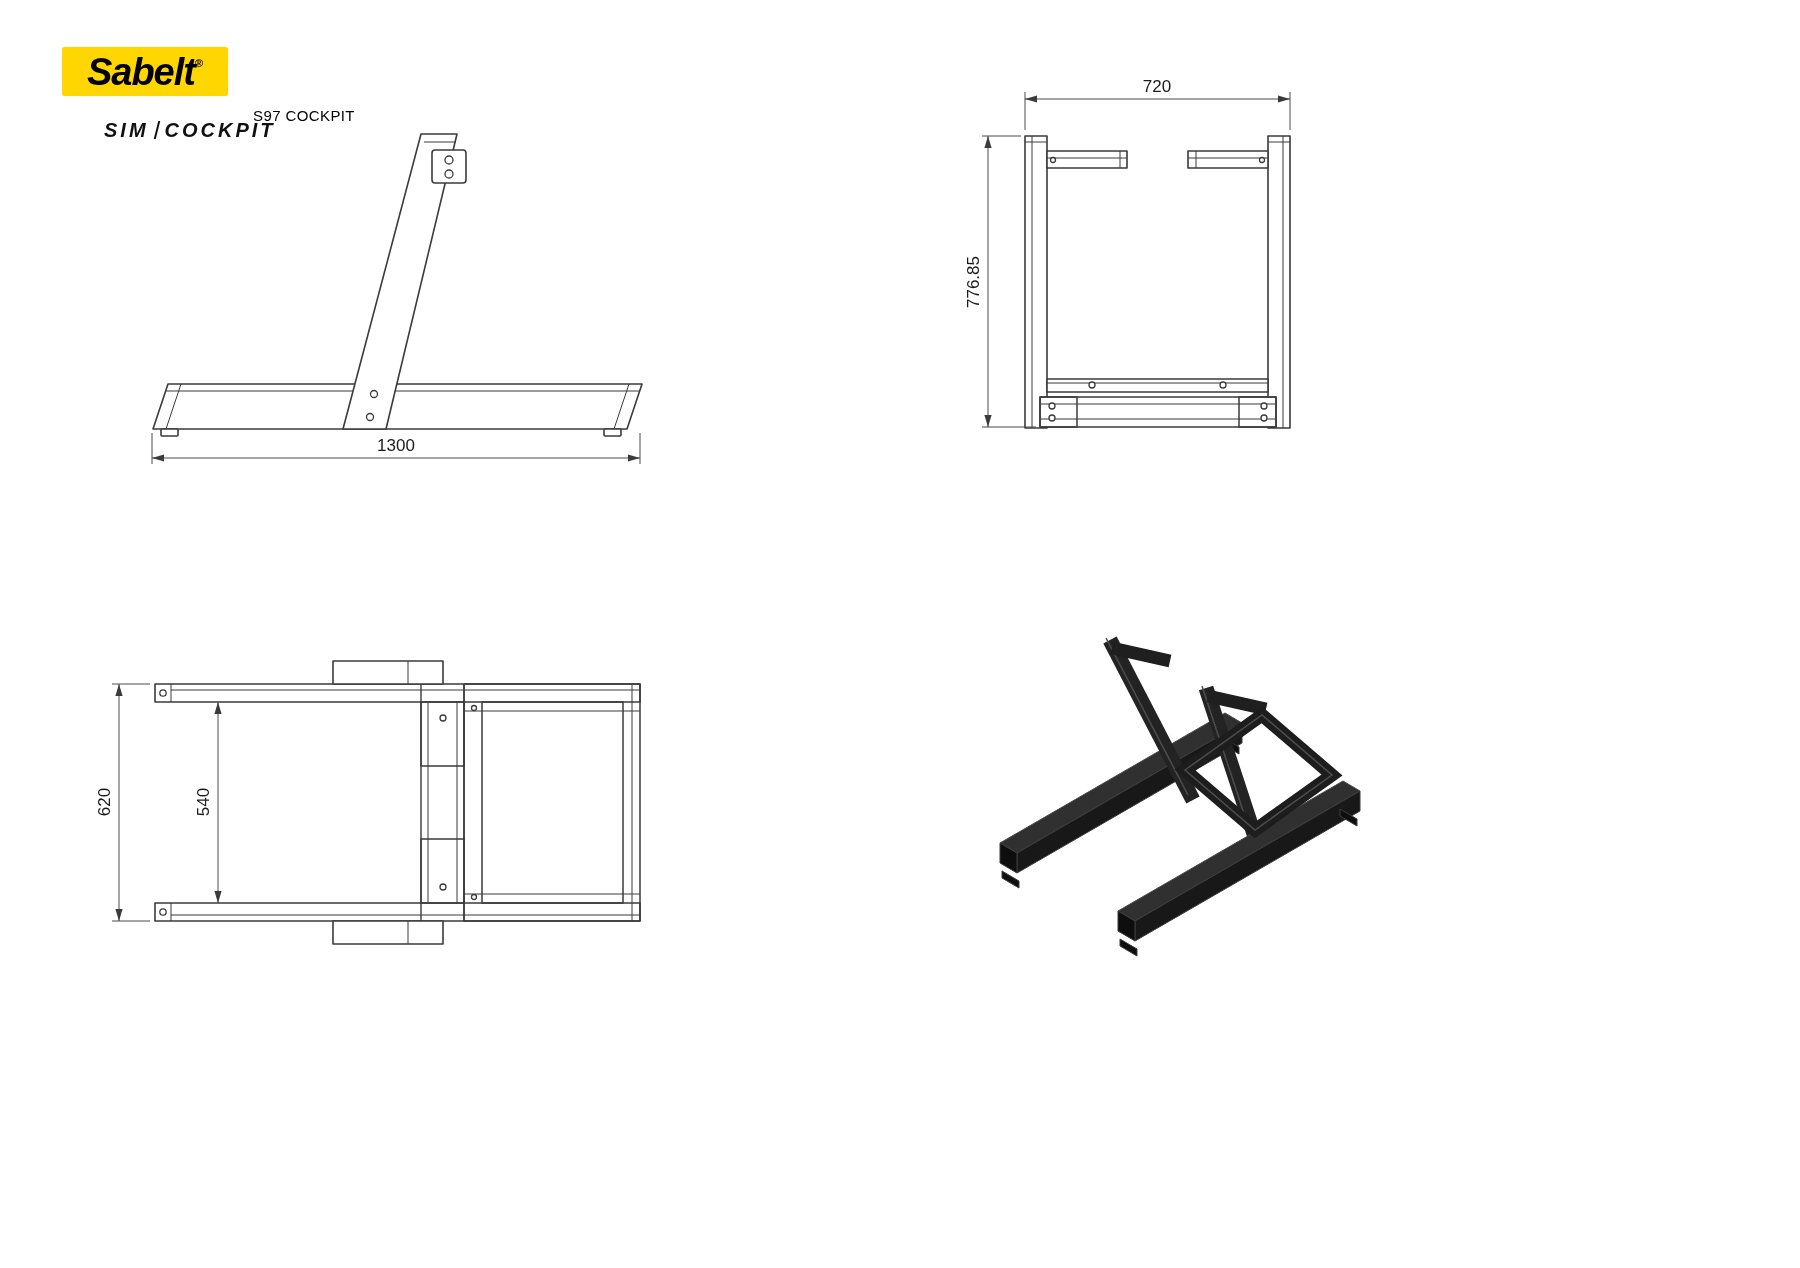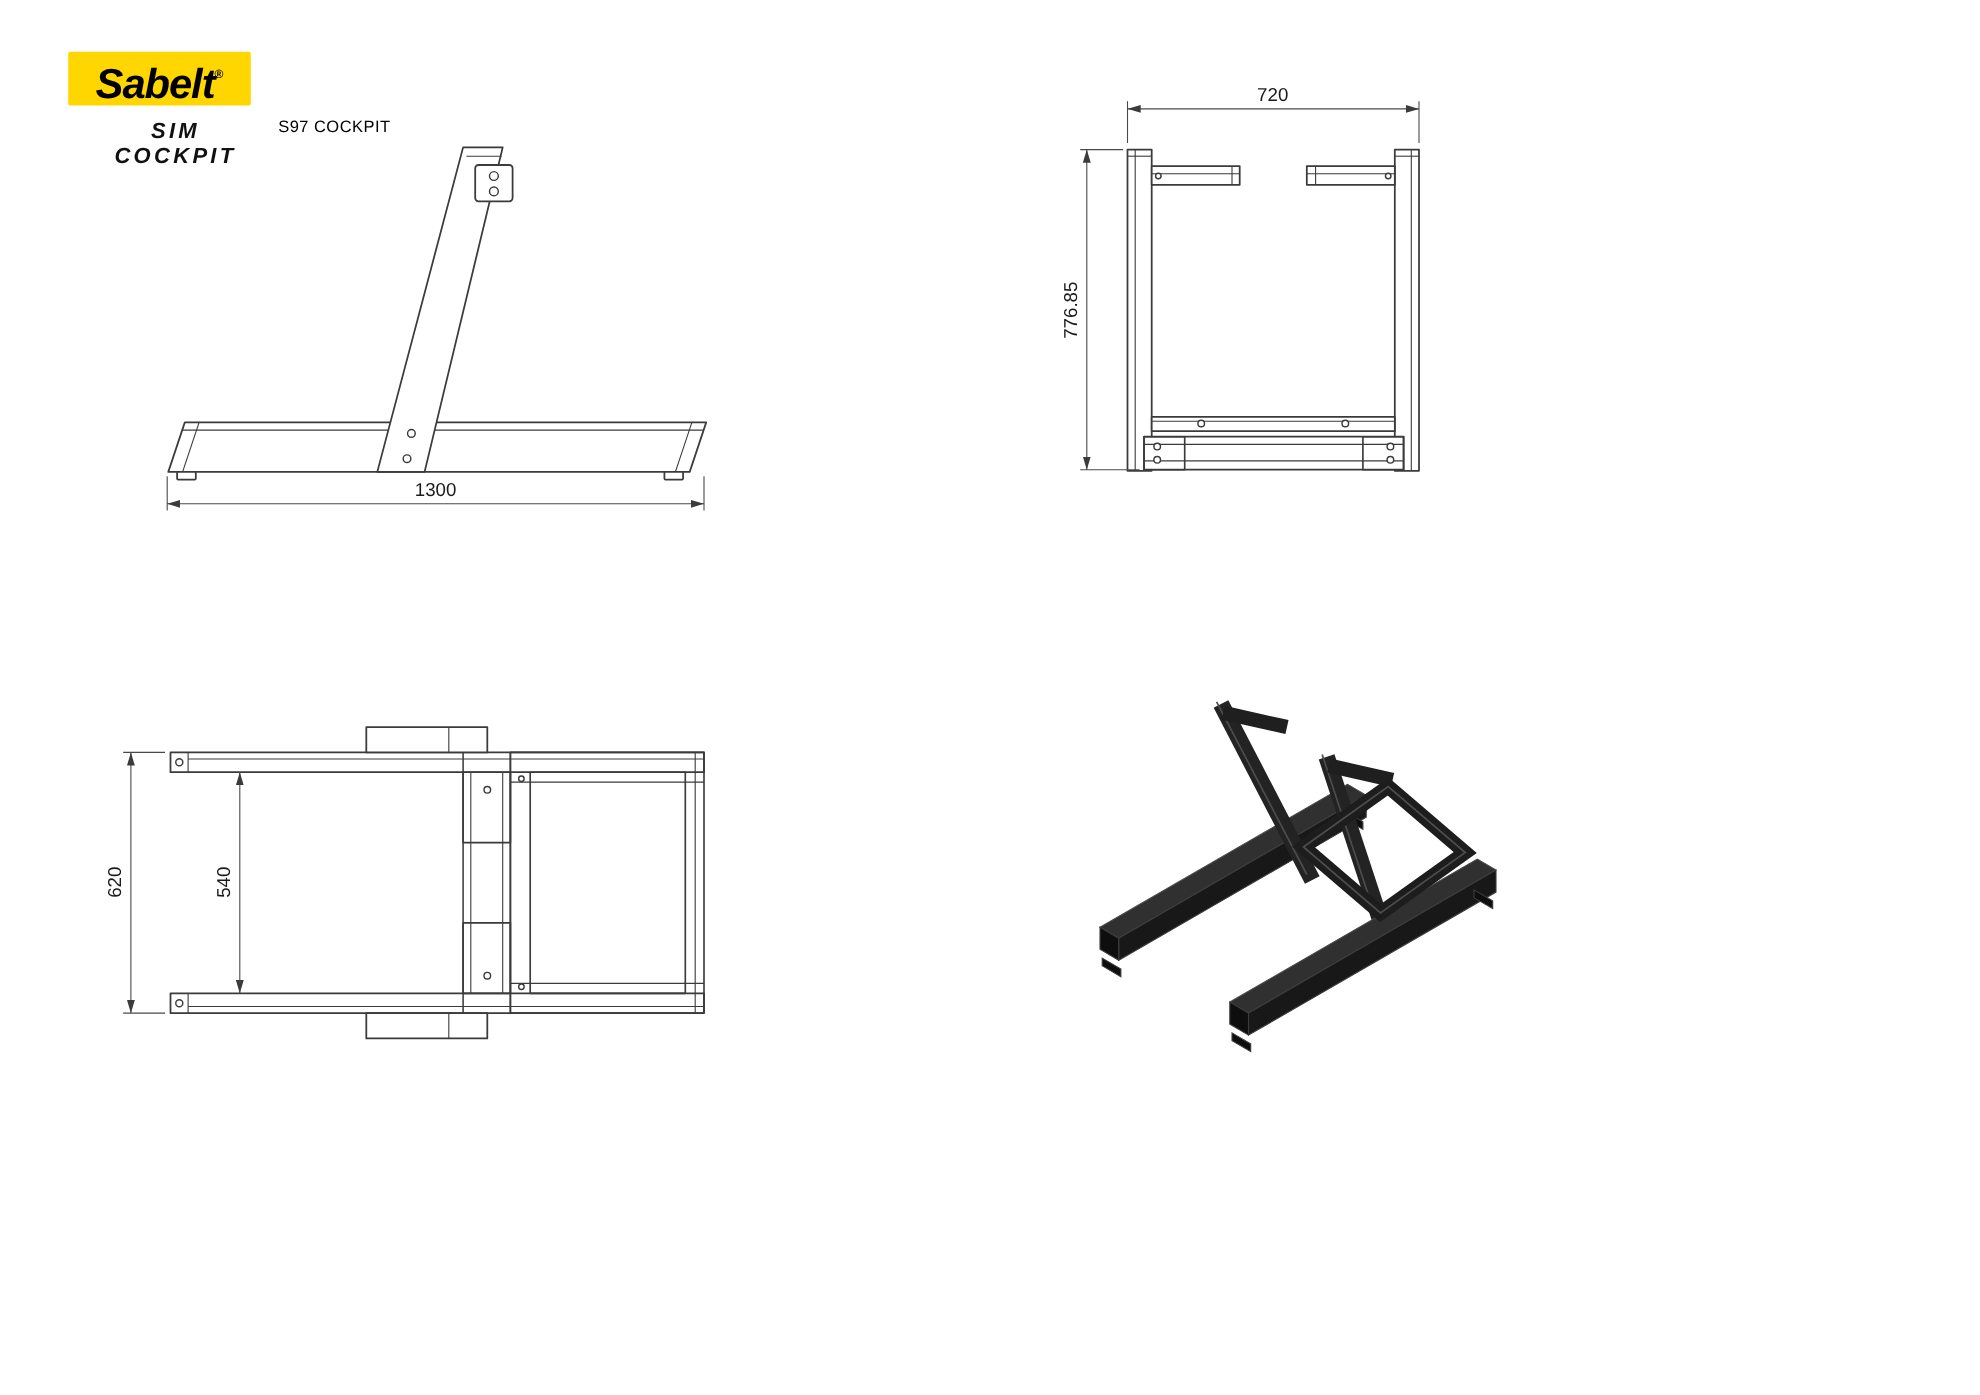"Sabelt®" #logo-box { align-items: flex-end -> center }
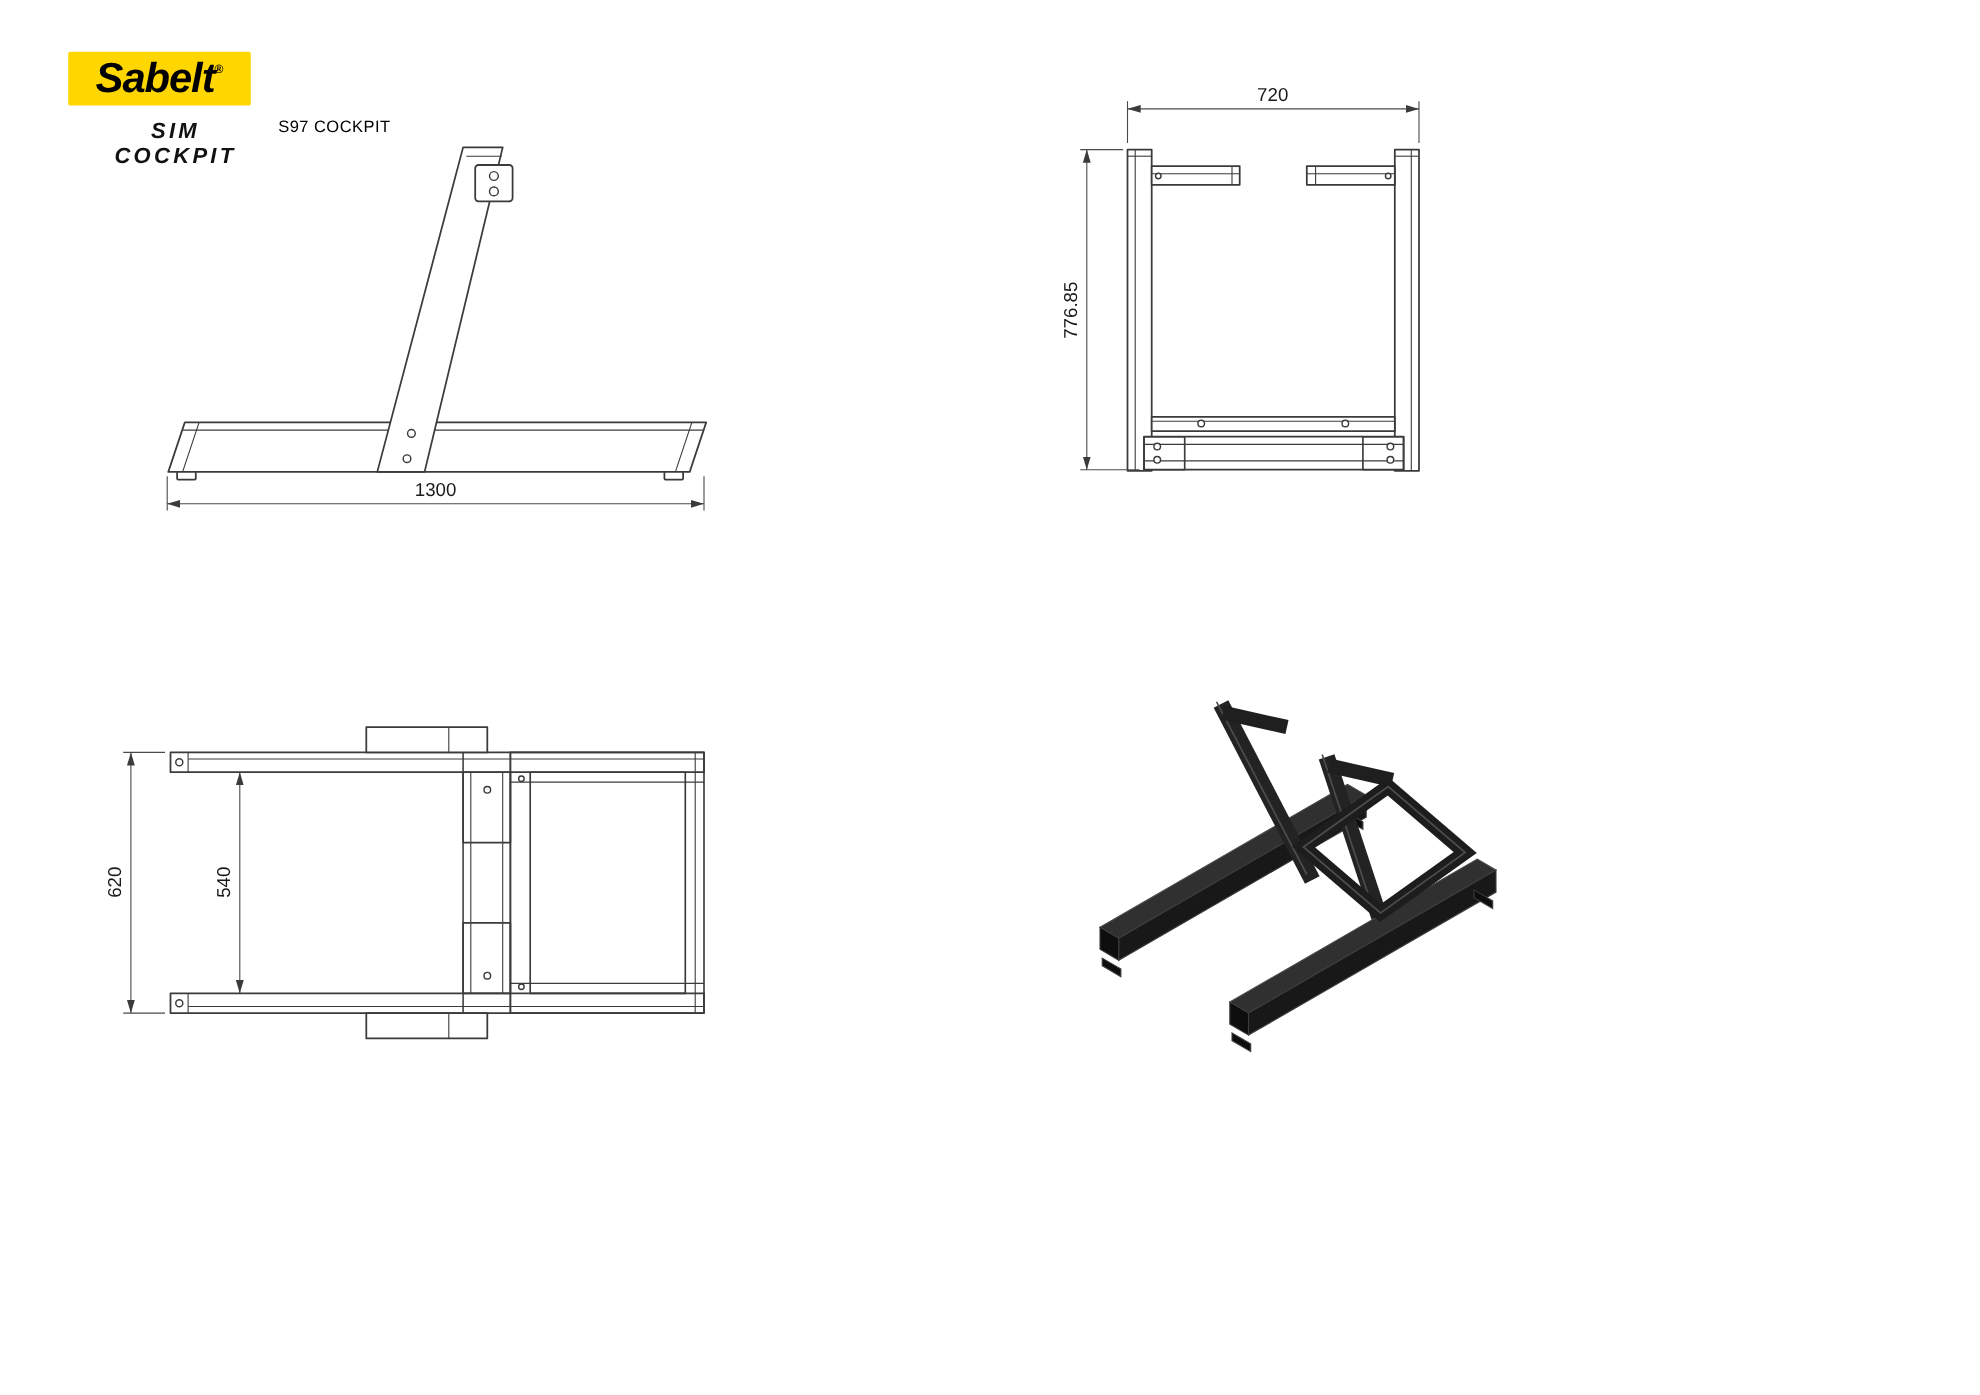"SIM" #subbrand { flex-direction: column -> none; top: 108px -> 118px }
